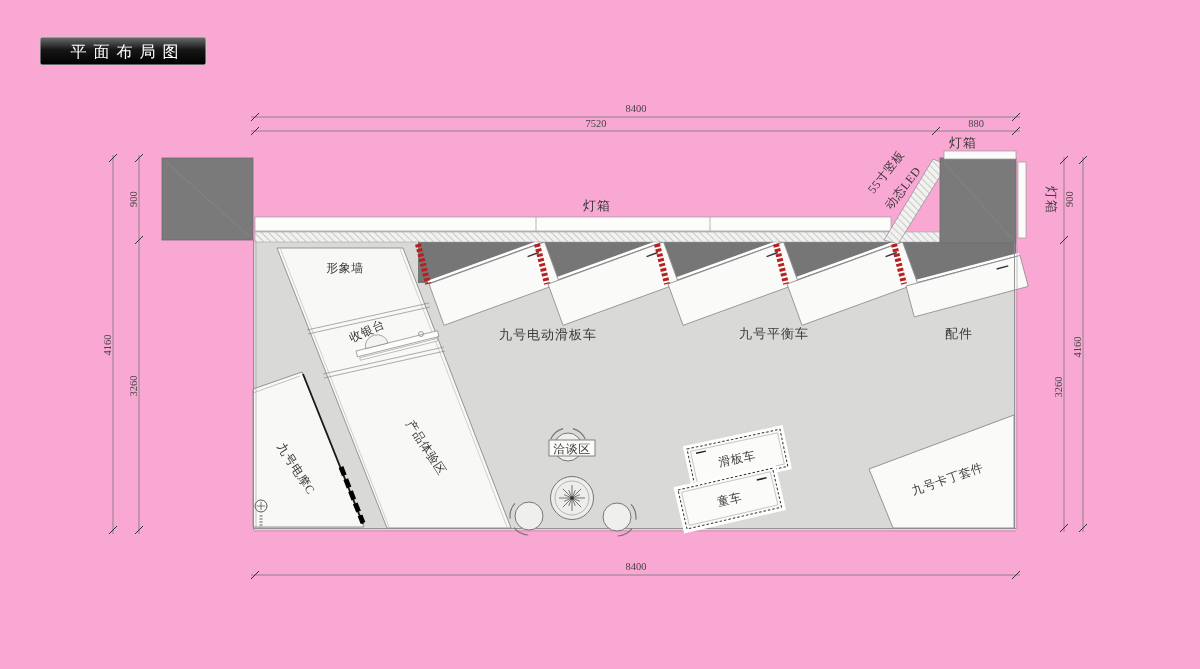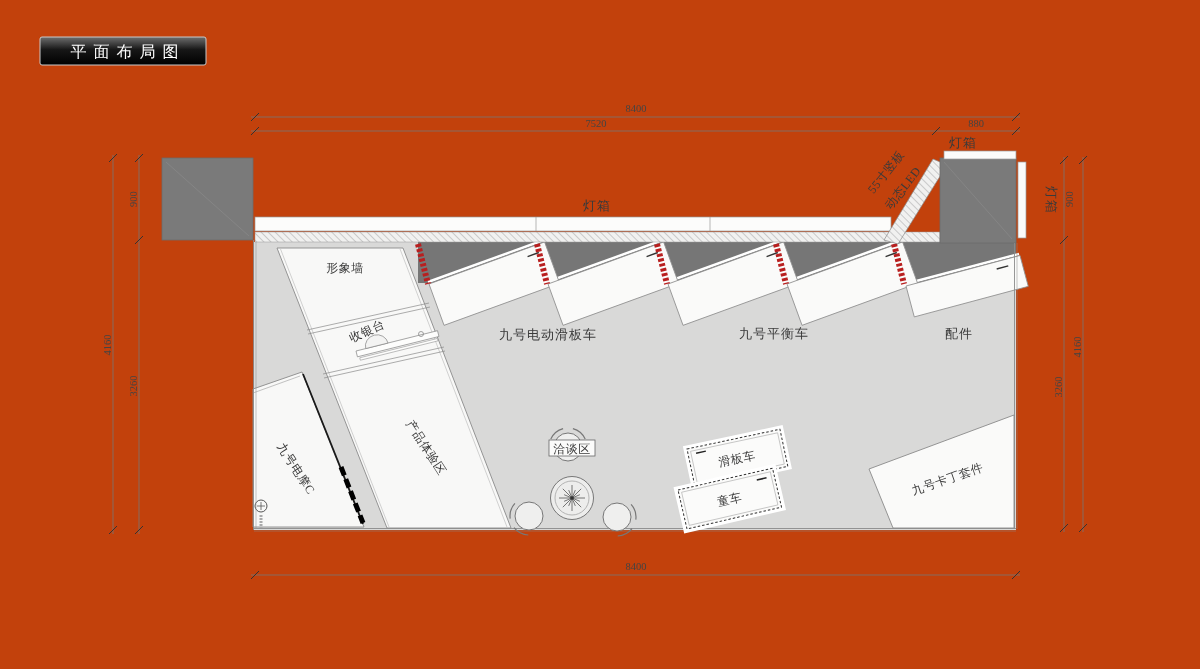"平面布局图" .stage { background: #c2410c -> #f9a8d4 }
